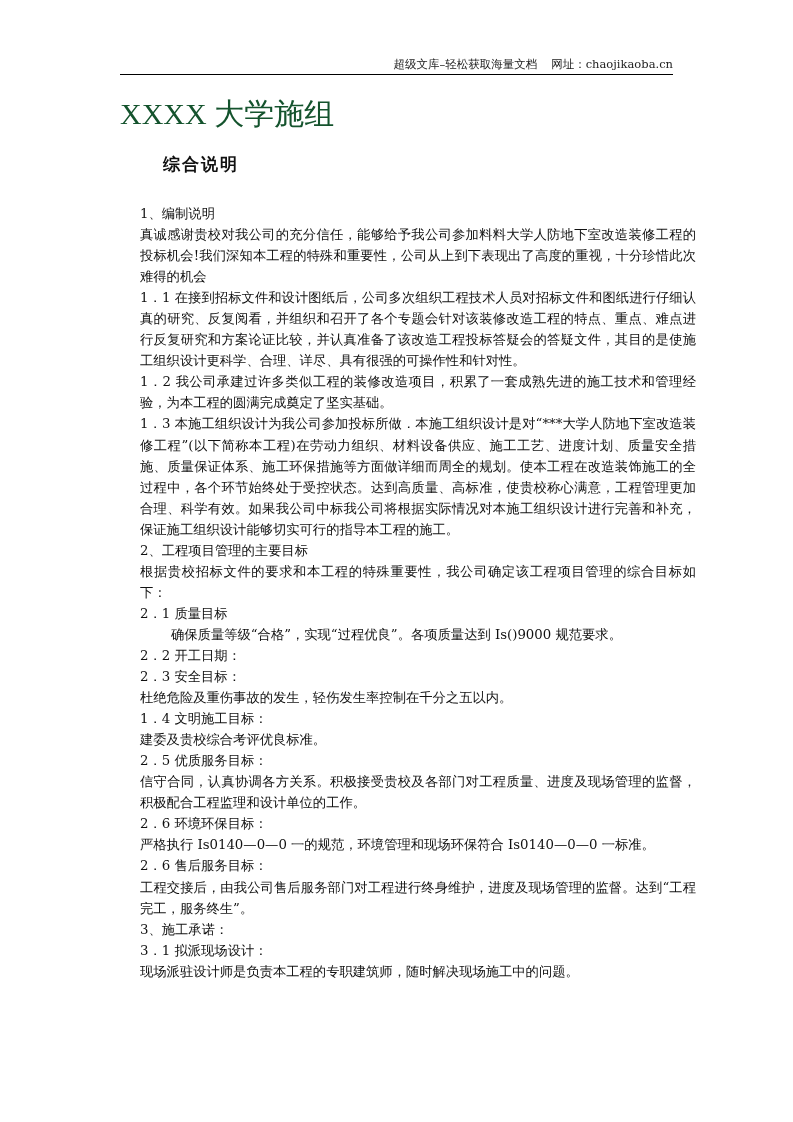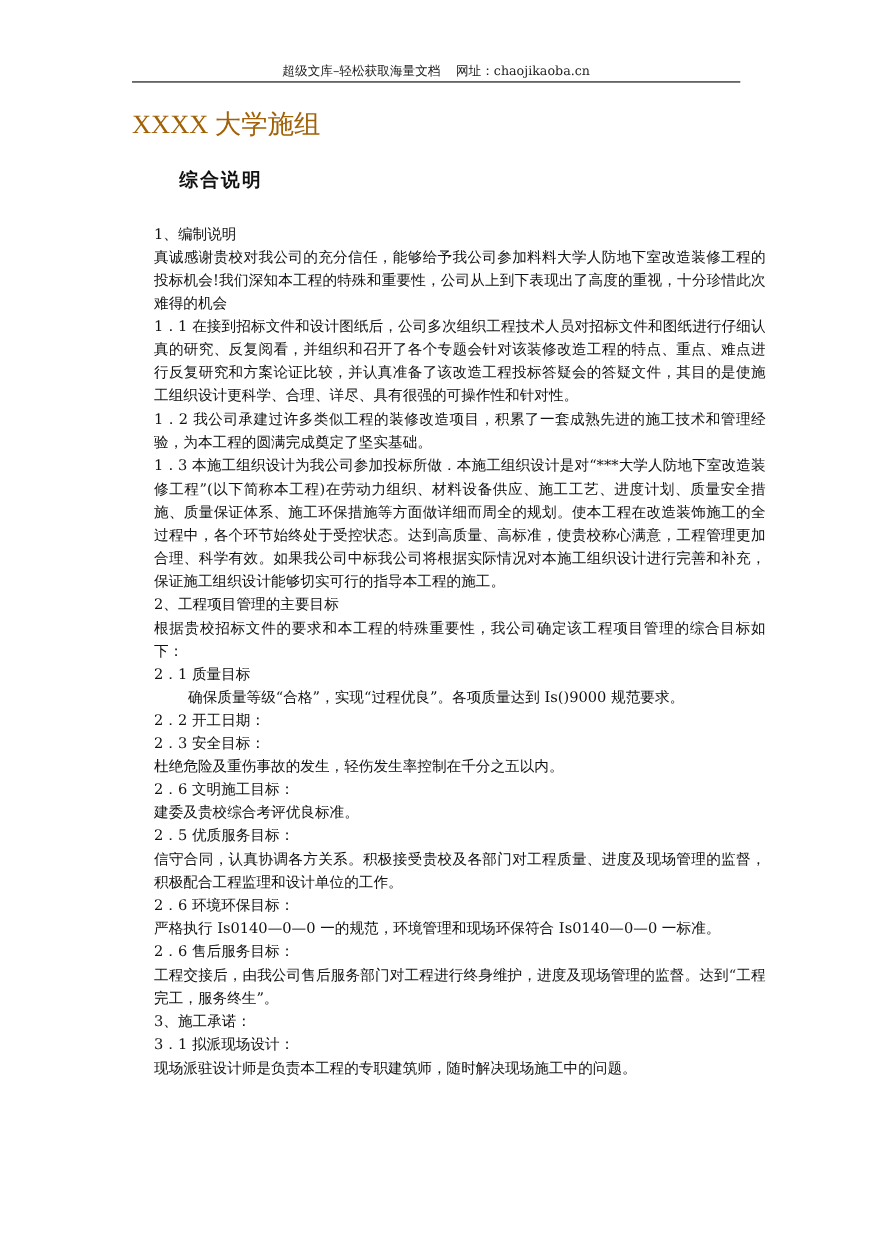"超级文库–轻松获取海量文档 网址：chaojikaoba.cn" .header { text-align: center -> right }
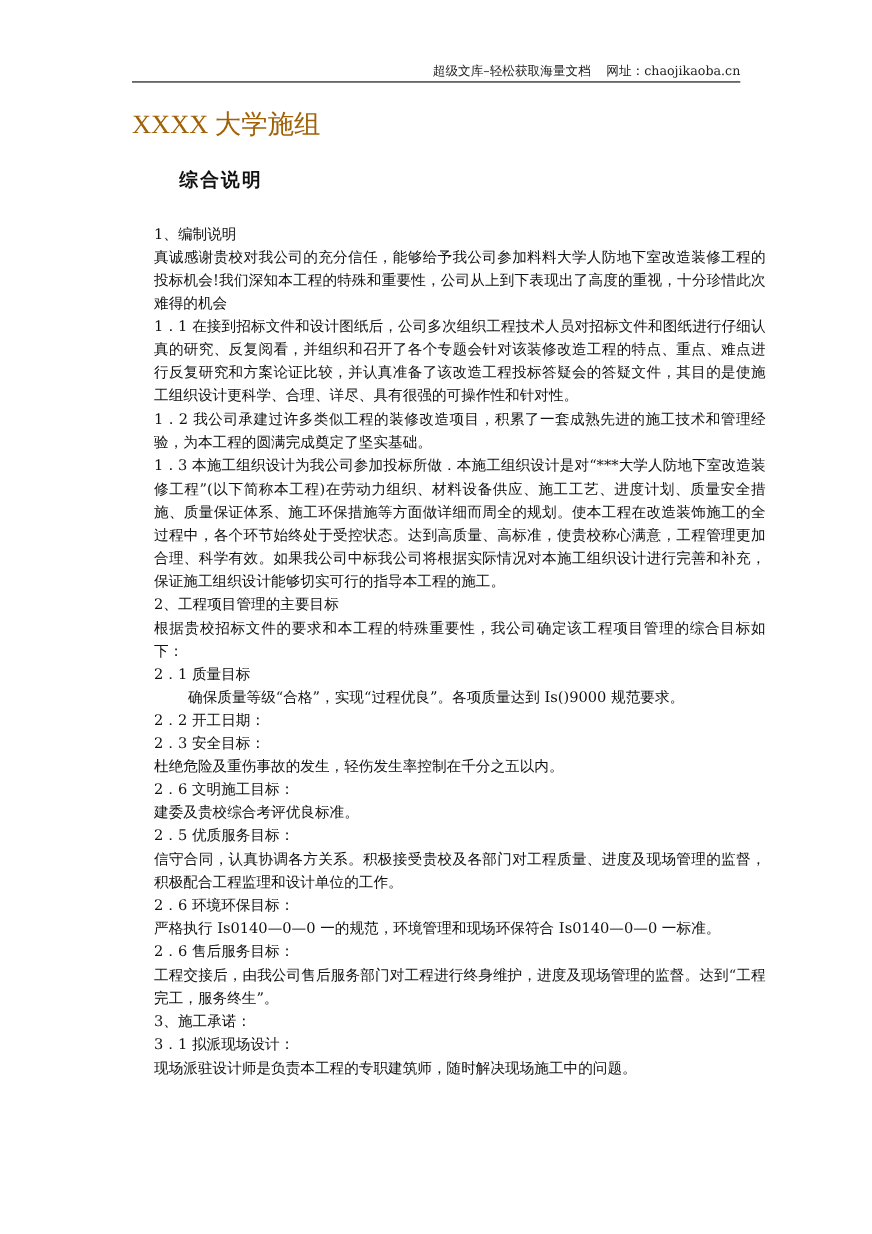"XXXX 大学施组" .title { color: #a16207 -> #14532d; font-size: 24px -> 30px }
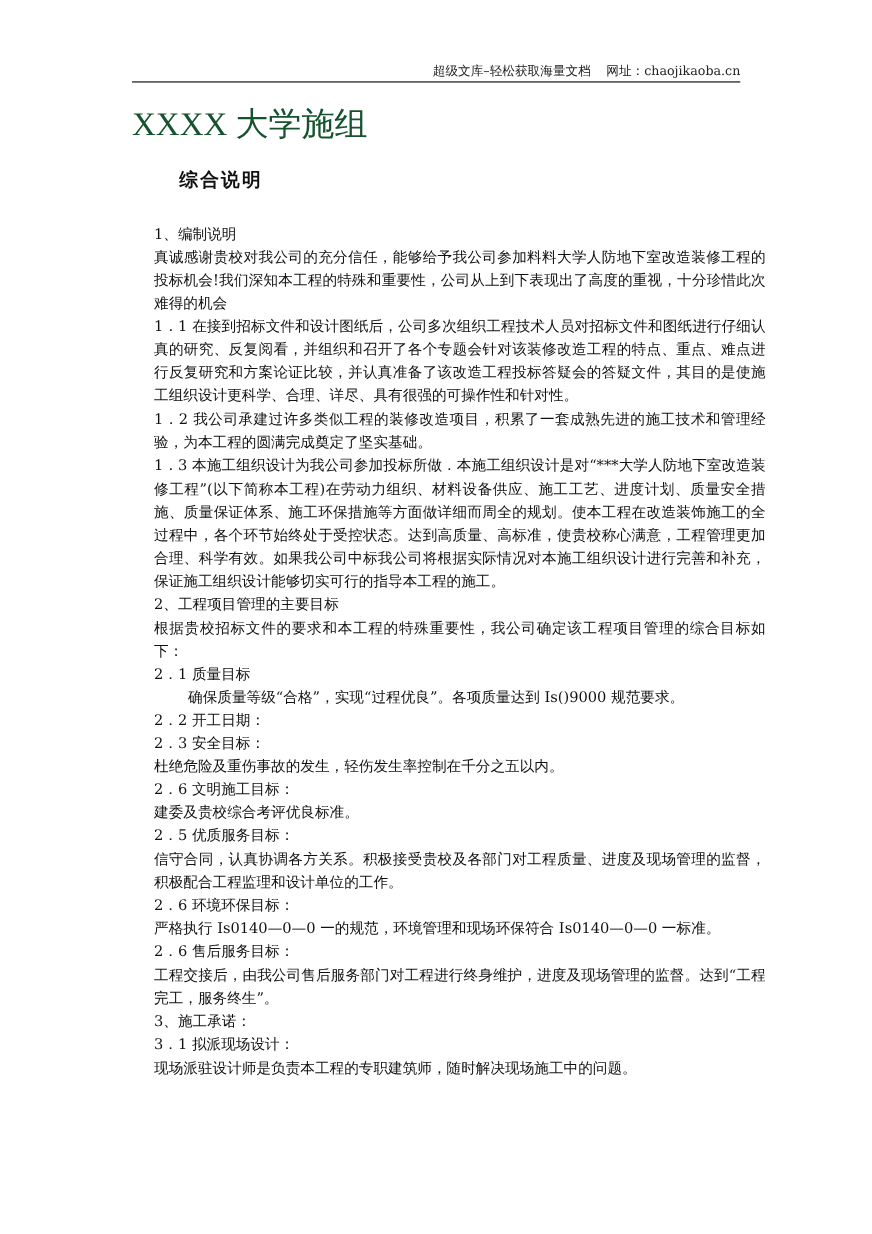"2．6 文明施工目标：" p { text: 2．6 -> 1．4 }
